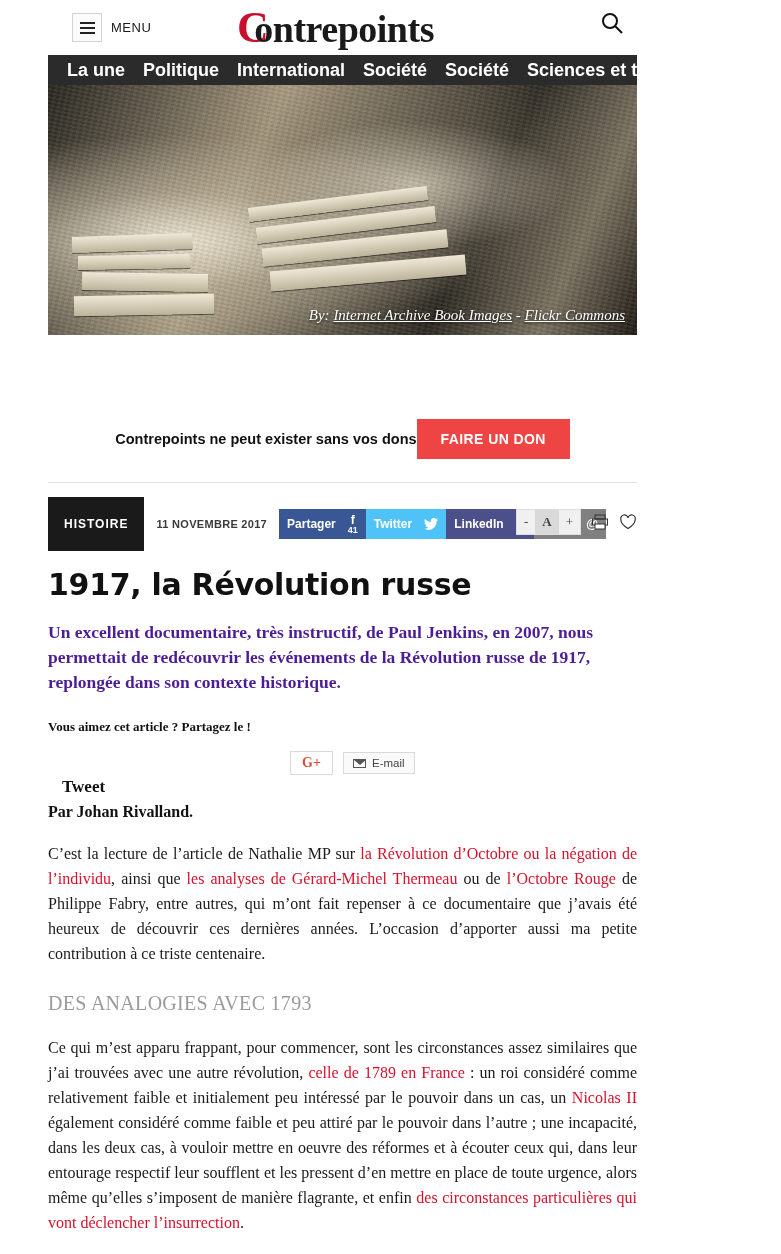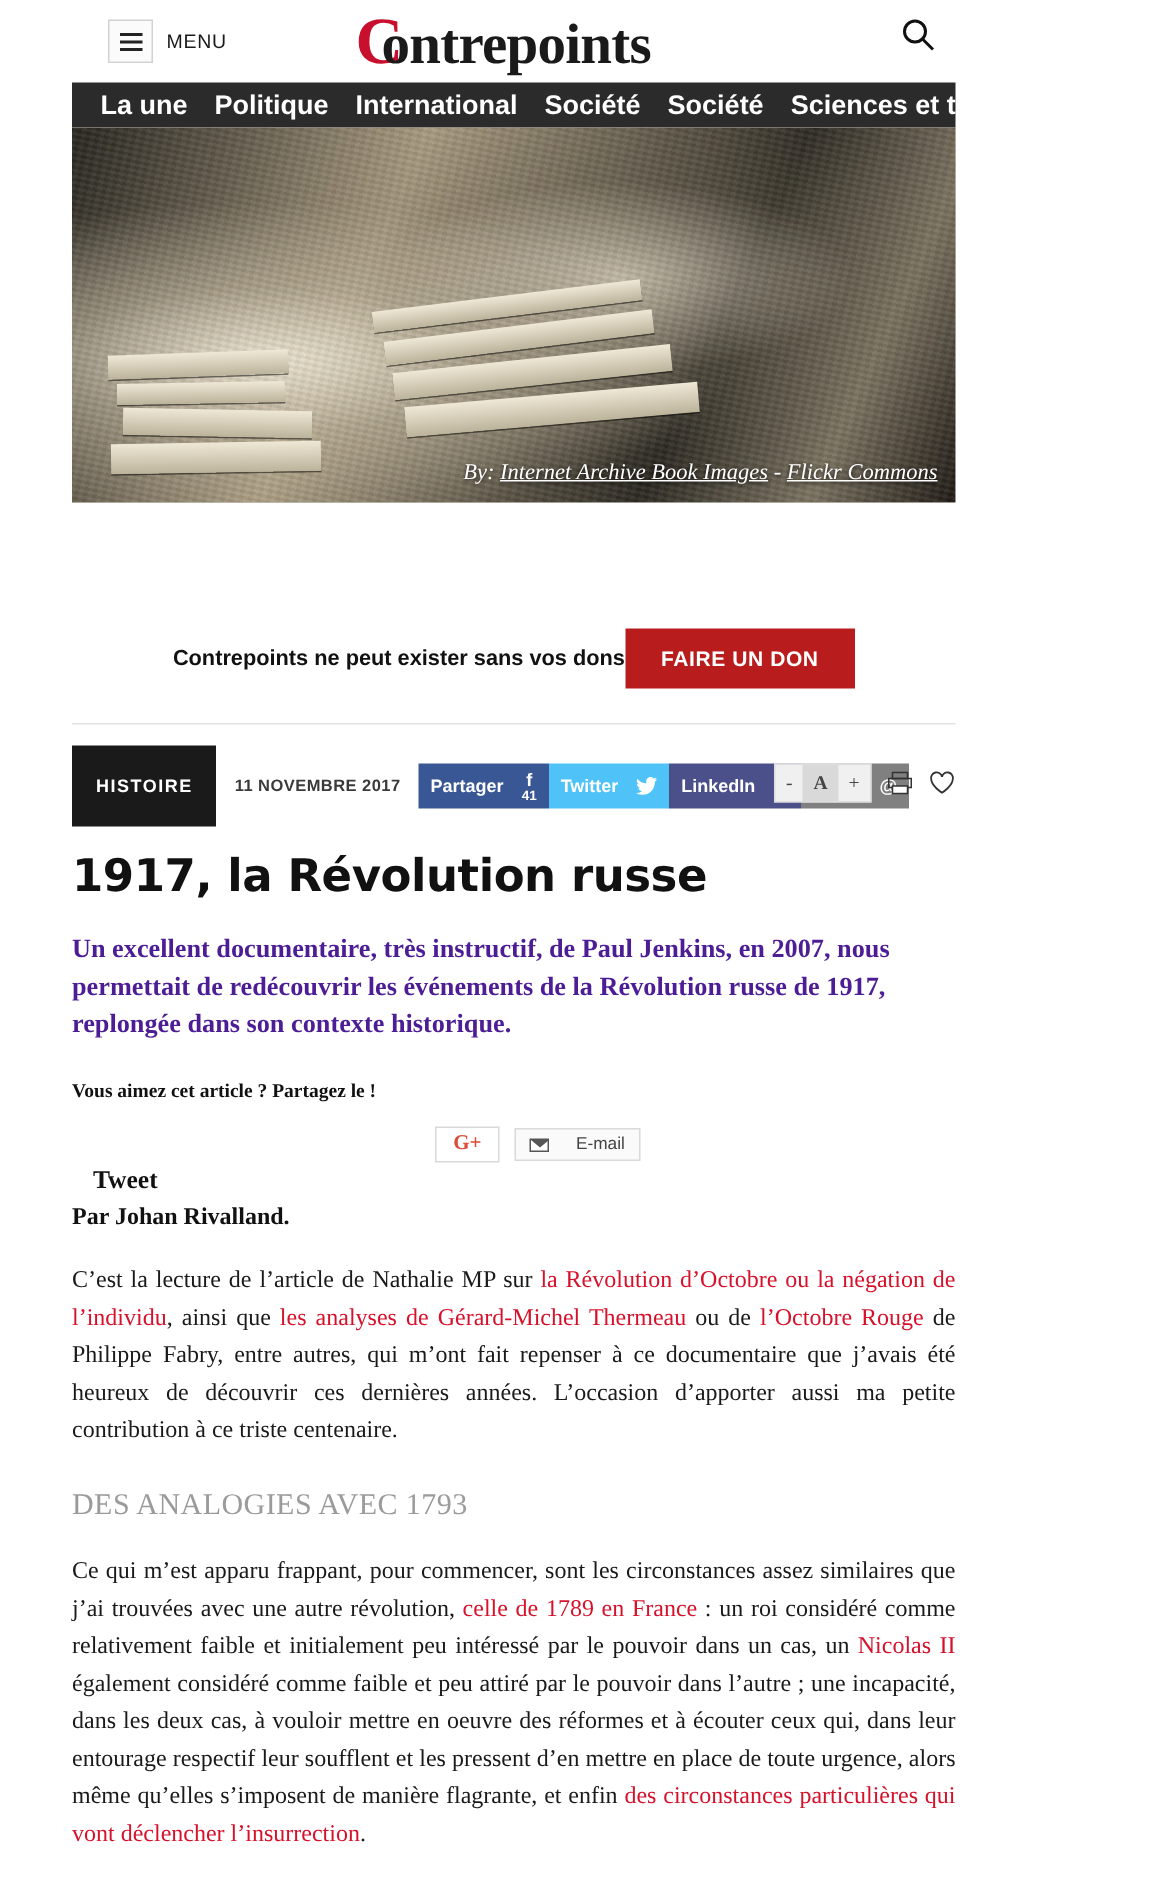"FAIRE UN DON" .donate-btn { background: #b91c1c -> #ef4444 }
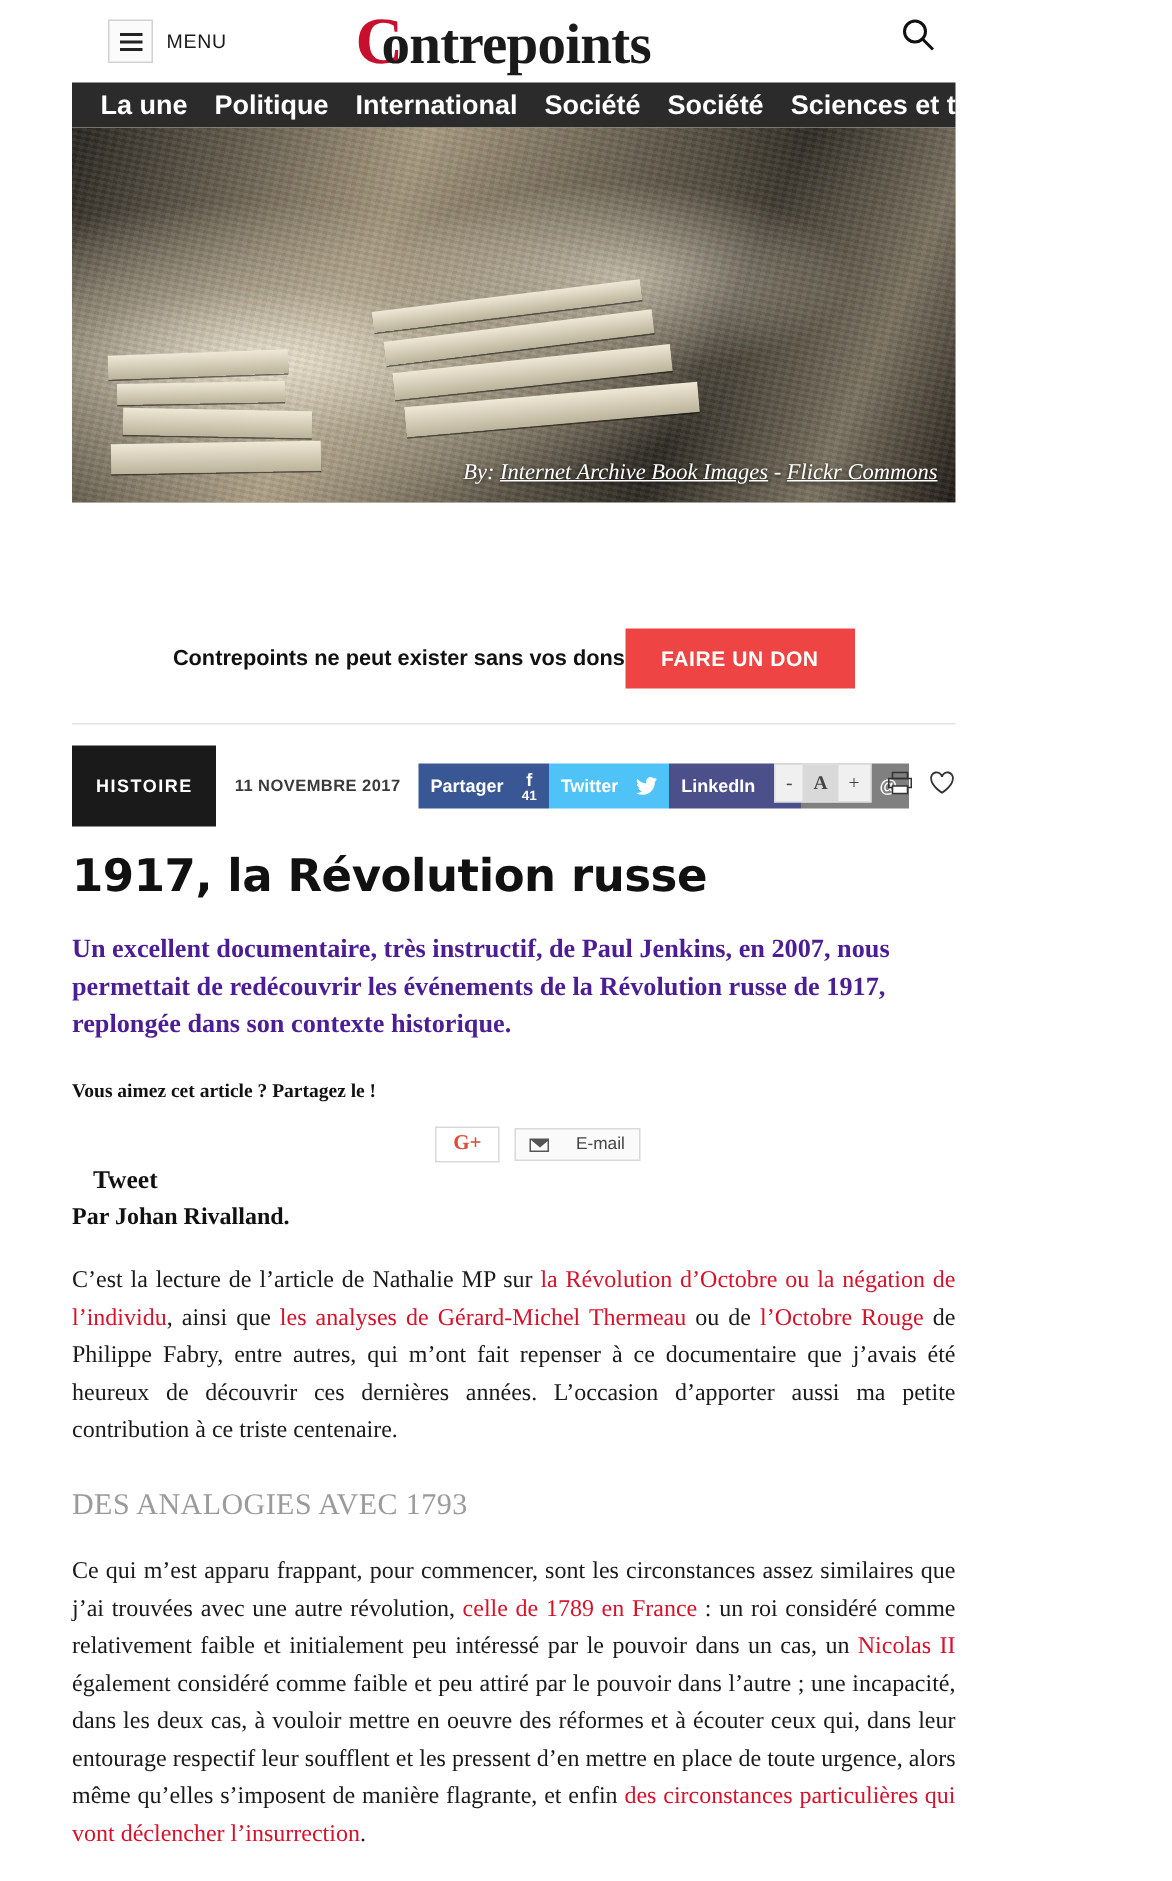"E-mail" .email-btn { gap: 18px -> 6px }
